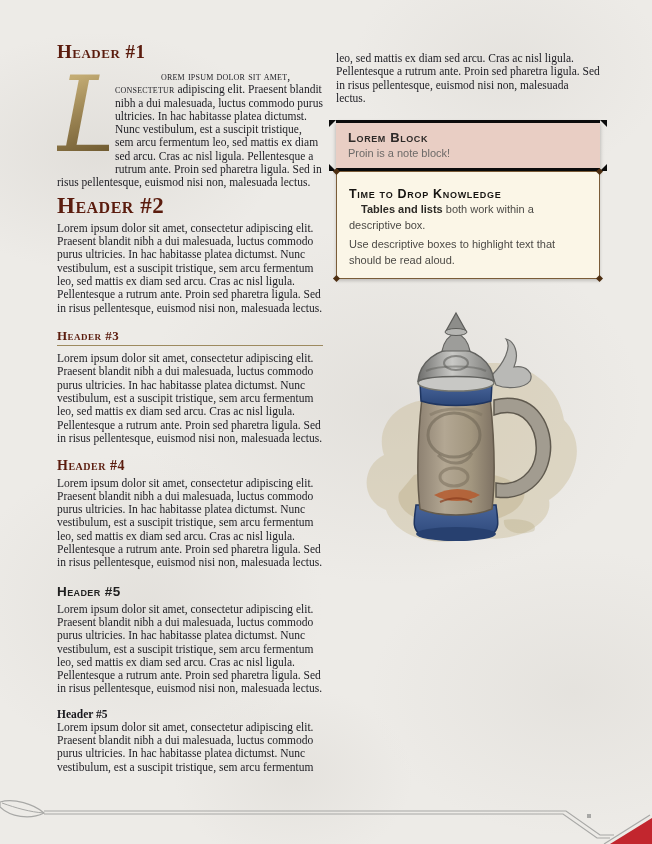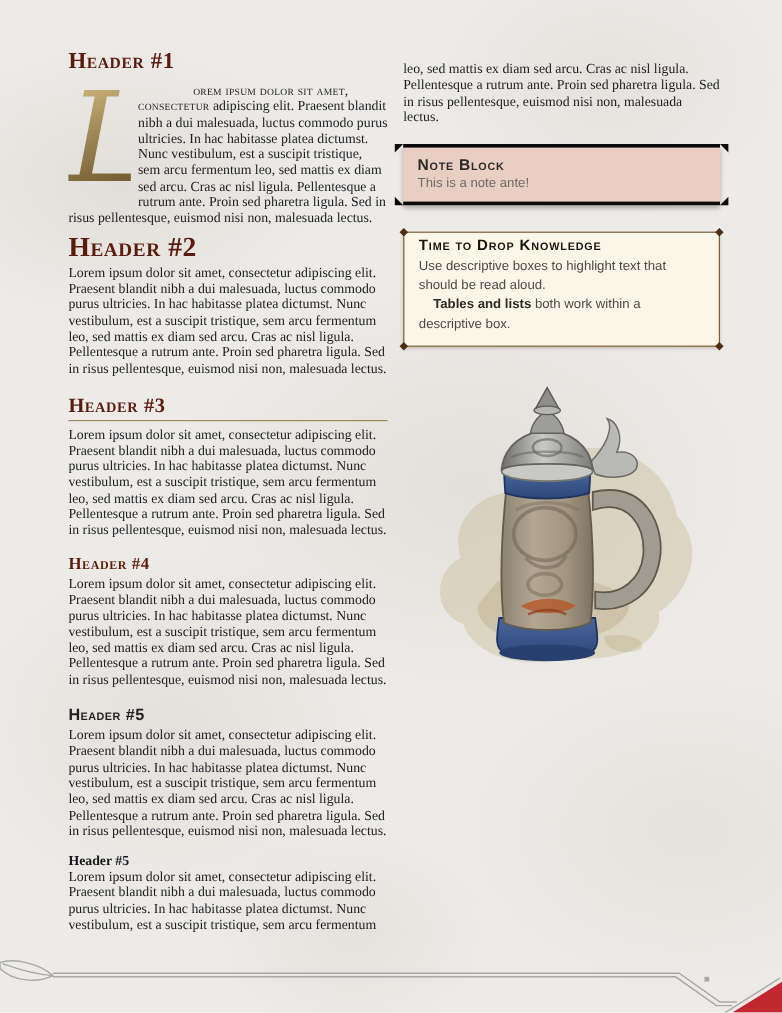"Note Block" div.nb-title { text: Note -> Lorem }
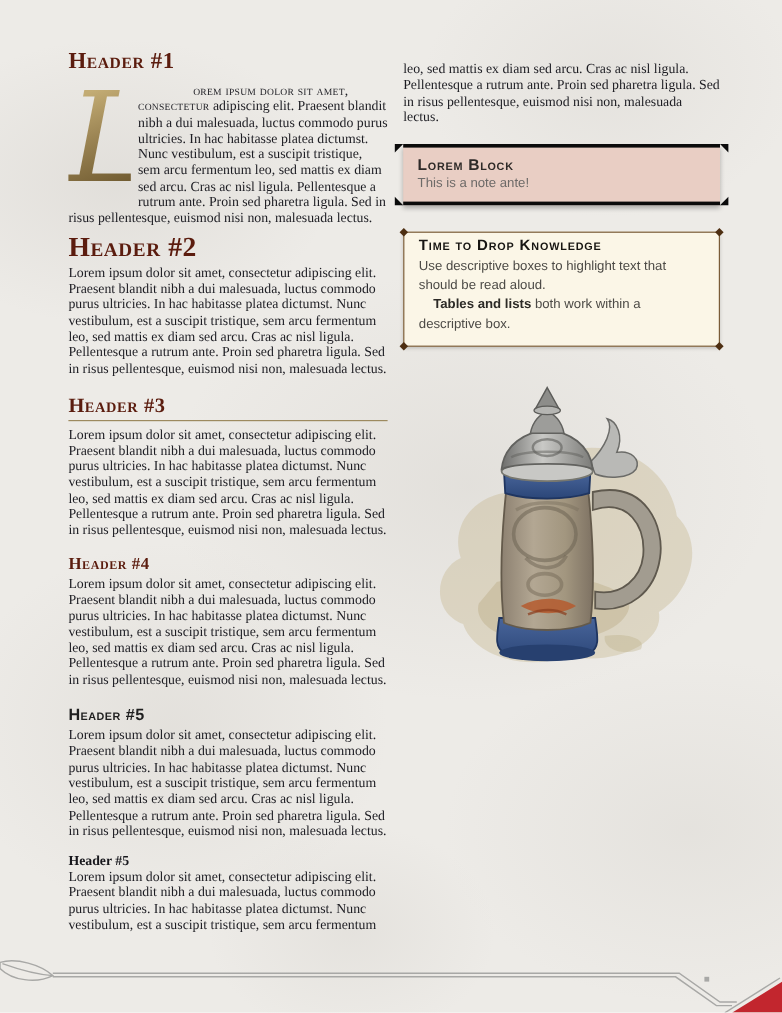"This is a note ante!" div.nb-body { text: This is a note ante -> Proin is a note block }
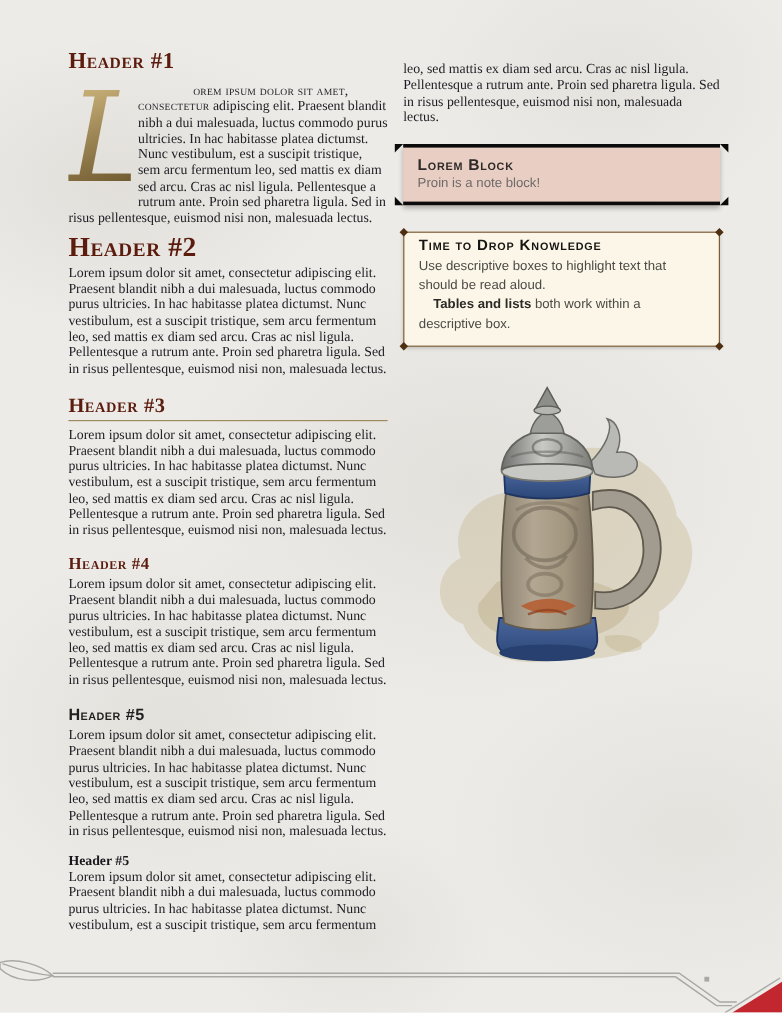"Time to Drop Knowledge" .desc-box { margin-top: 22px -> 0; padding: 3px 12px 10px 12px -> 15px 12px 10px 12px }
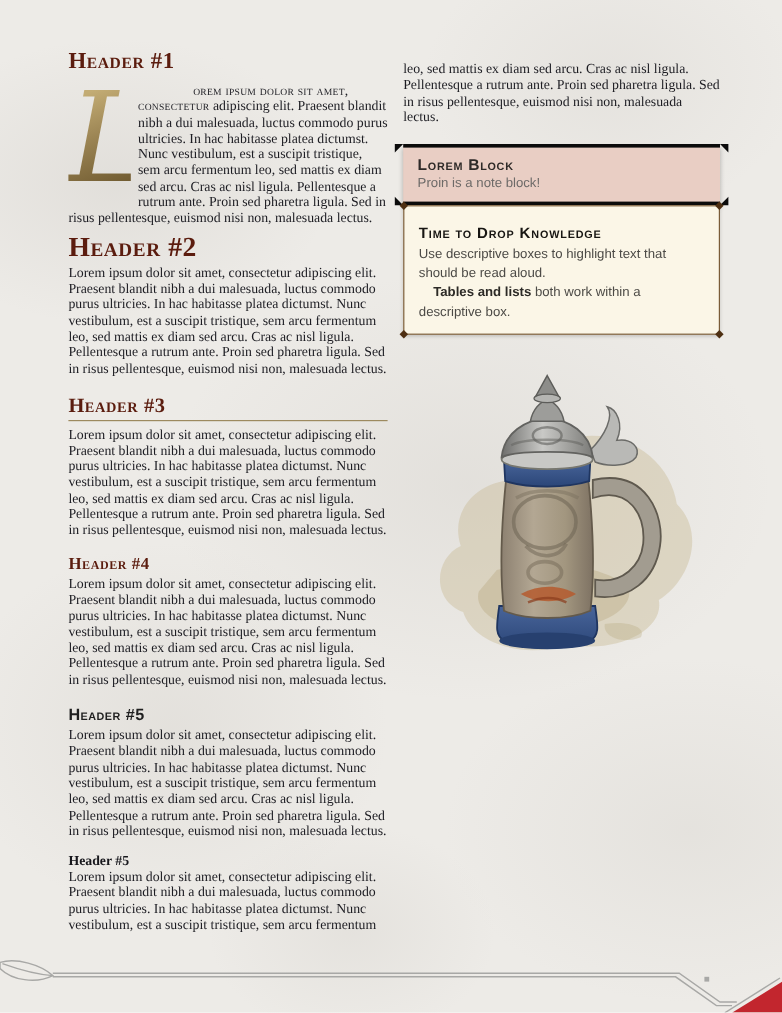"Use descriptive boxes to highlight" div.db-body { order: before "Tables and lists both work" -> after "Tables and lists both work" }
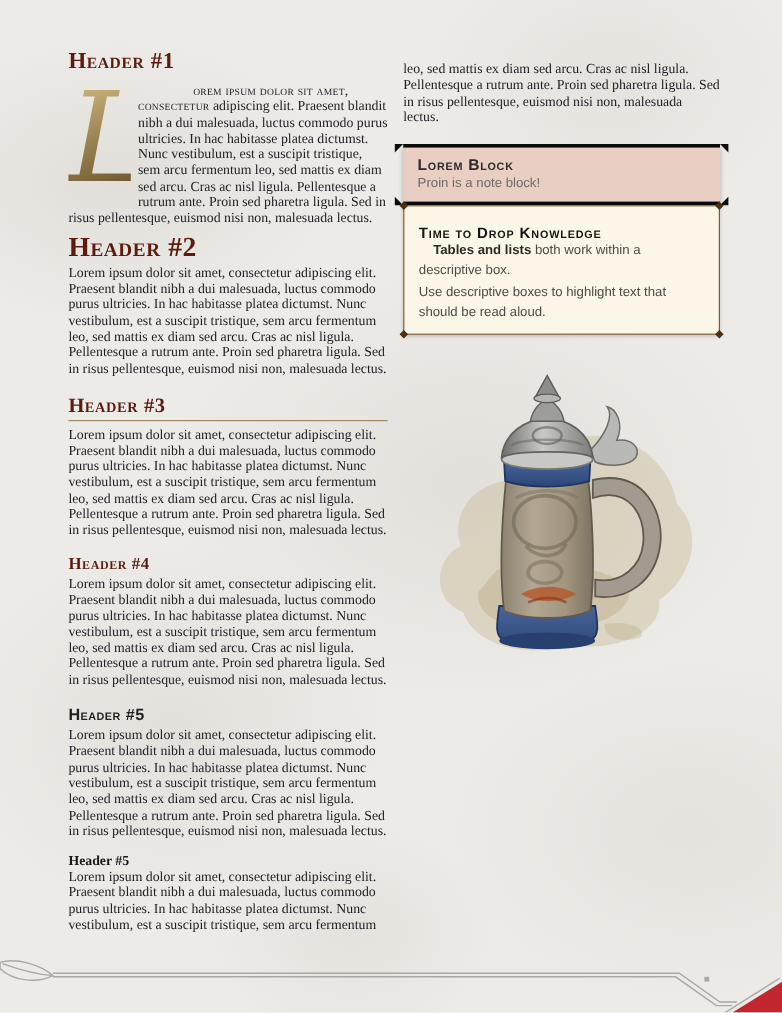"Header #3" h3.brand { font-size: 17px -> 13px }
